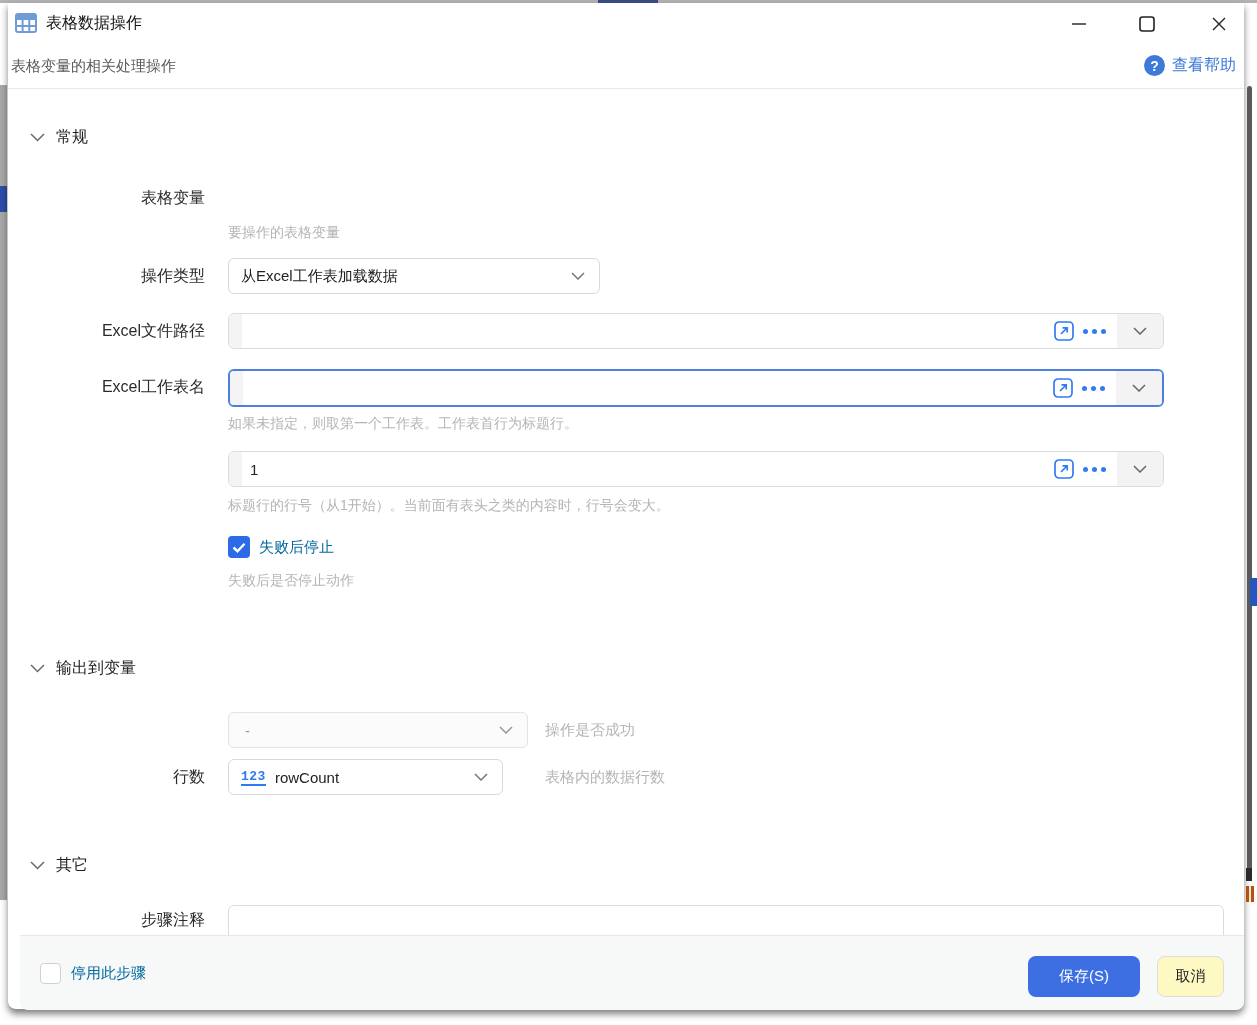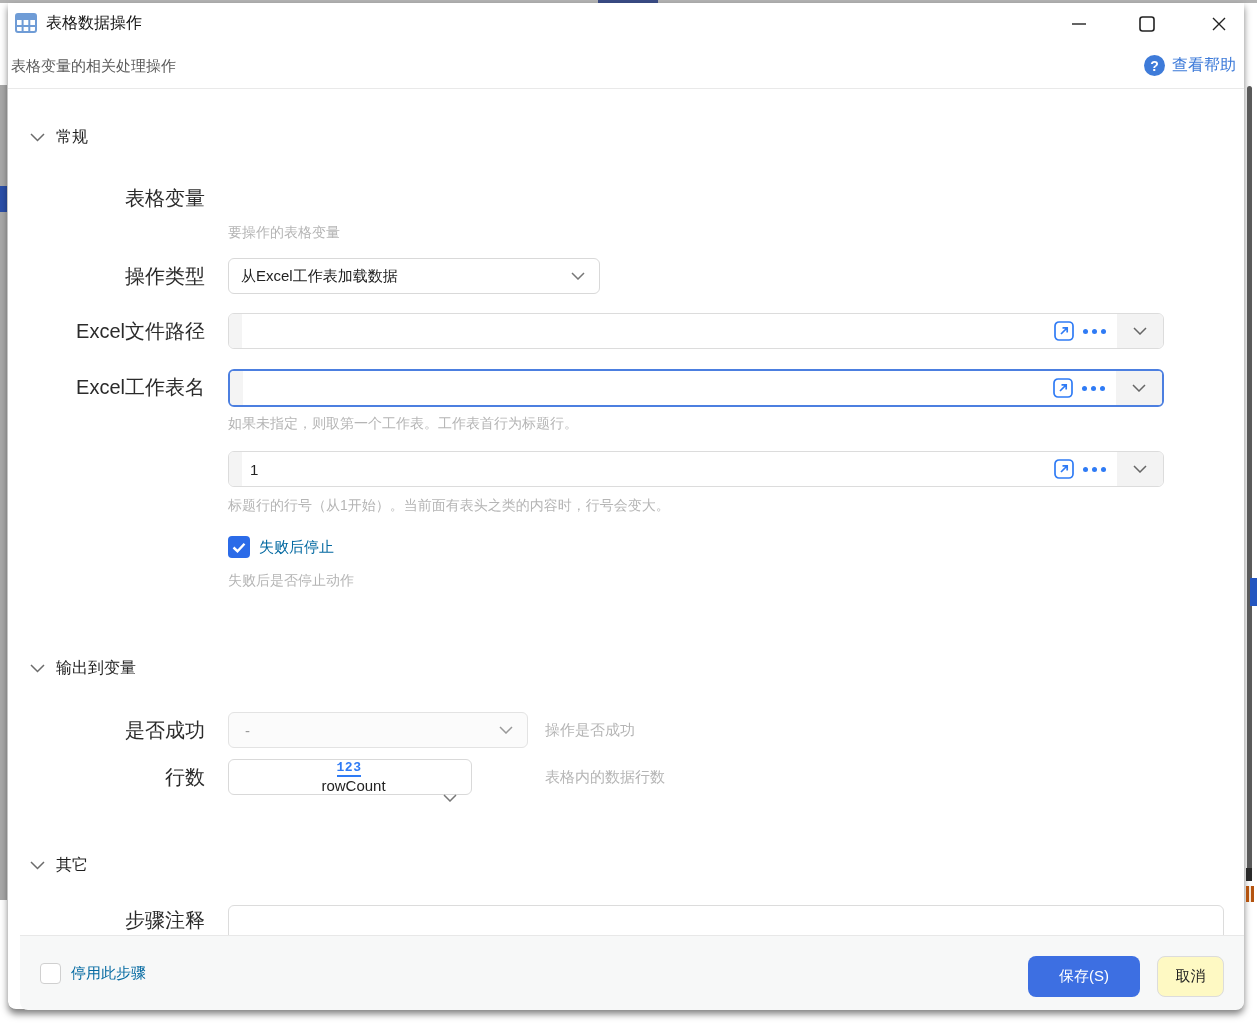"表格变量" .f-label { font-size: 20px -> 16px }
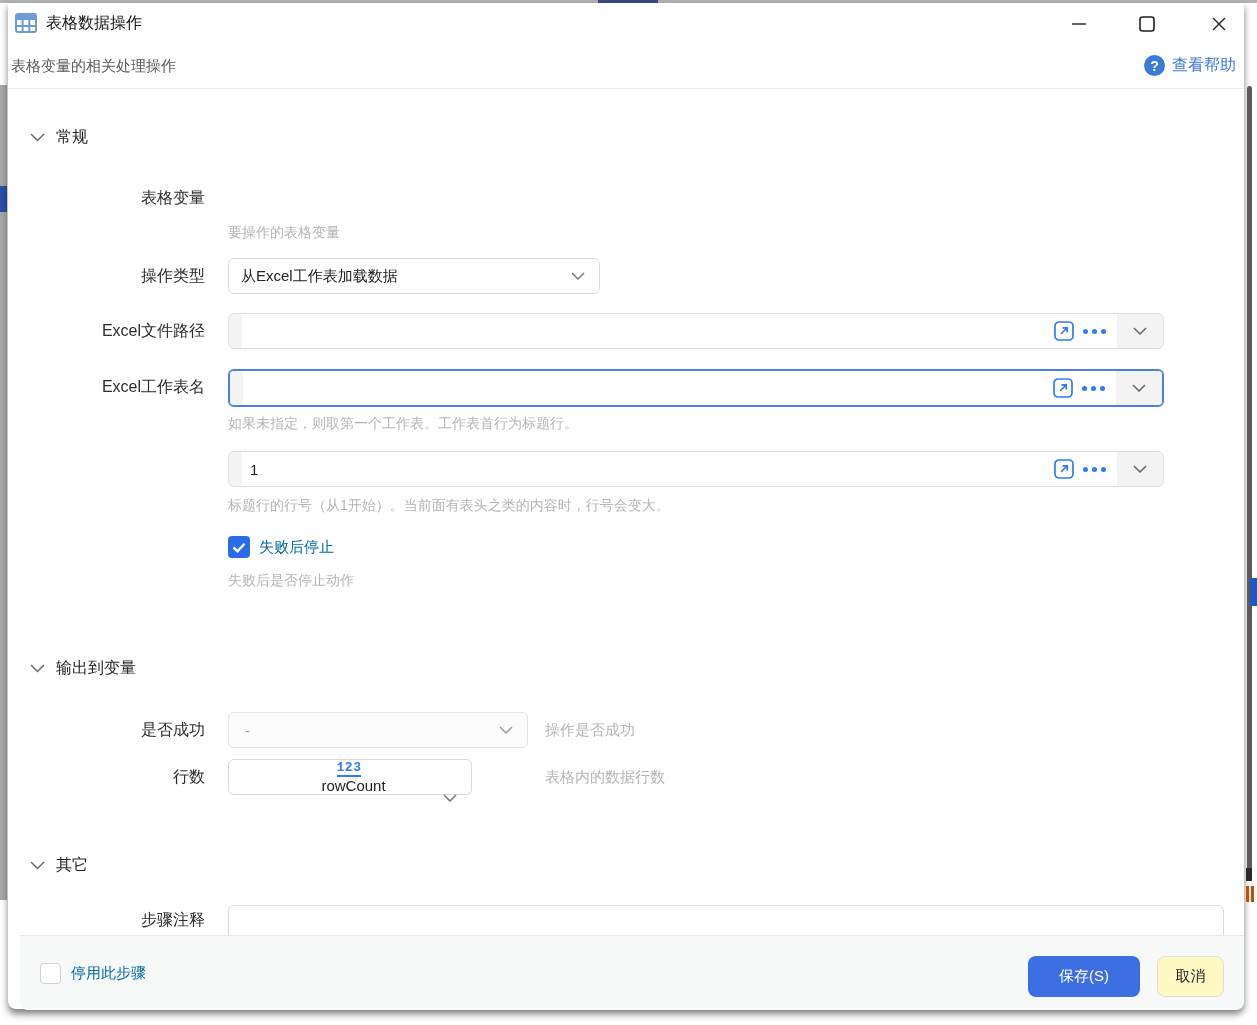"是否成功" div.f-label { html: <div>是否成功</div> -> none }
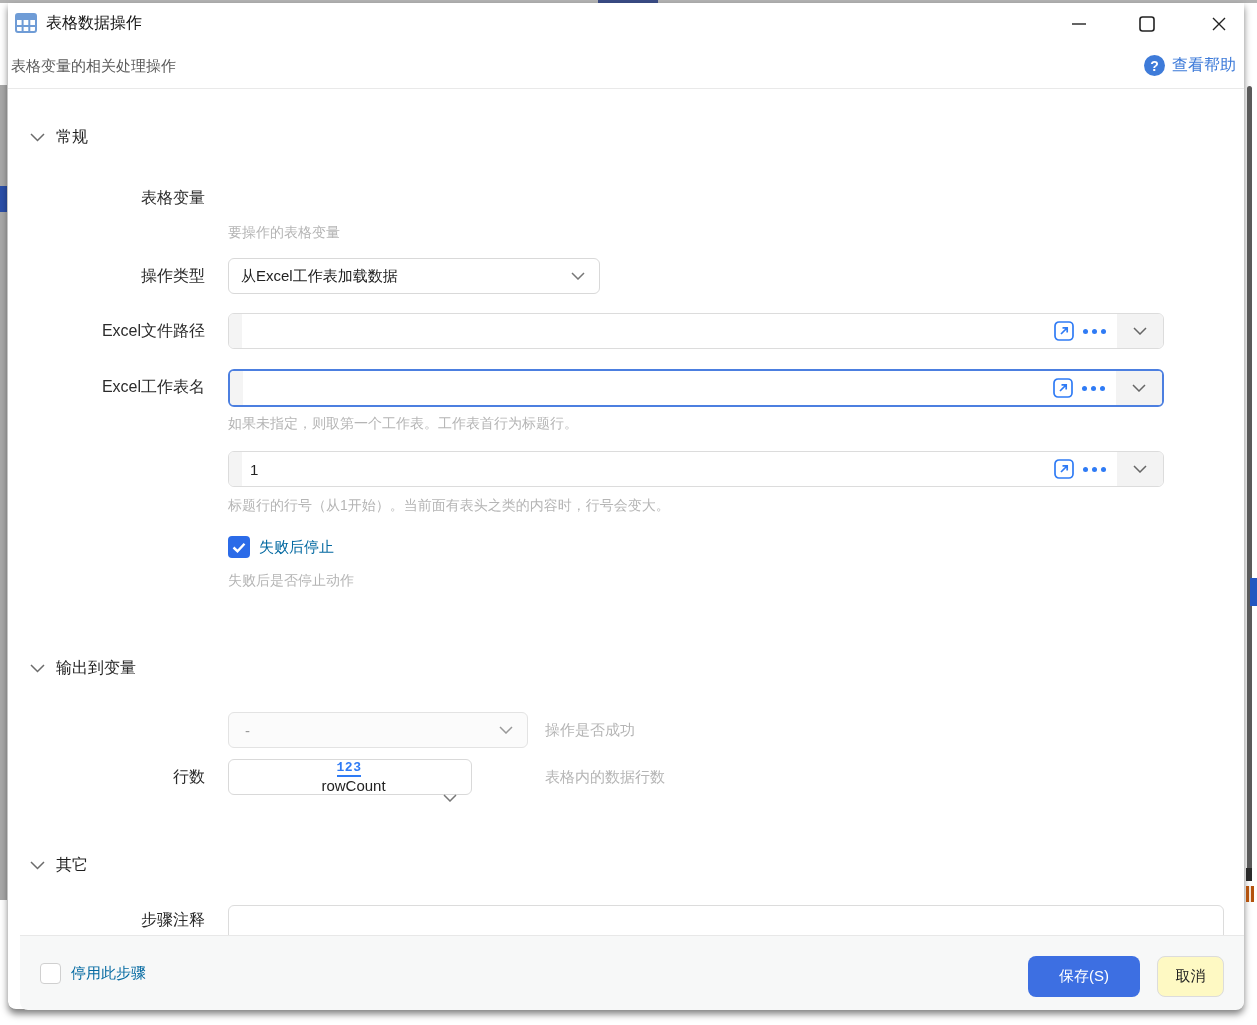"123" .sel-row-count { flex-direction: column -> none; width: 244px -> 275px }
